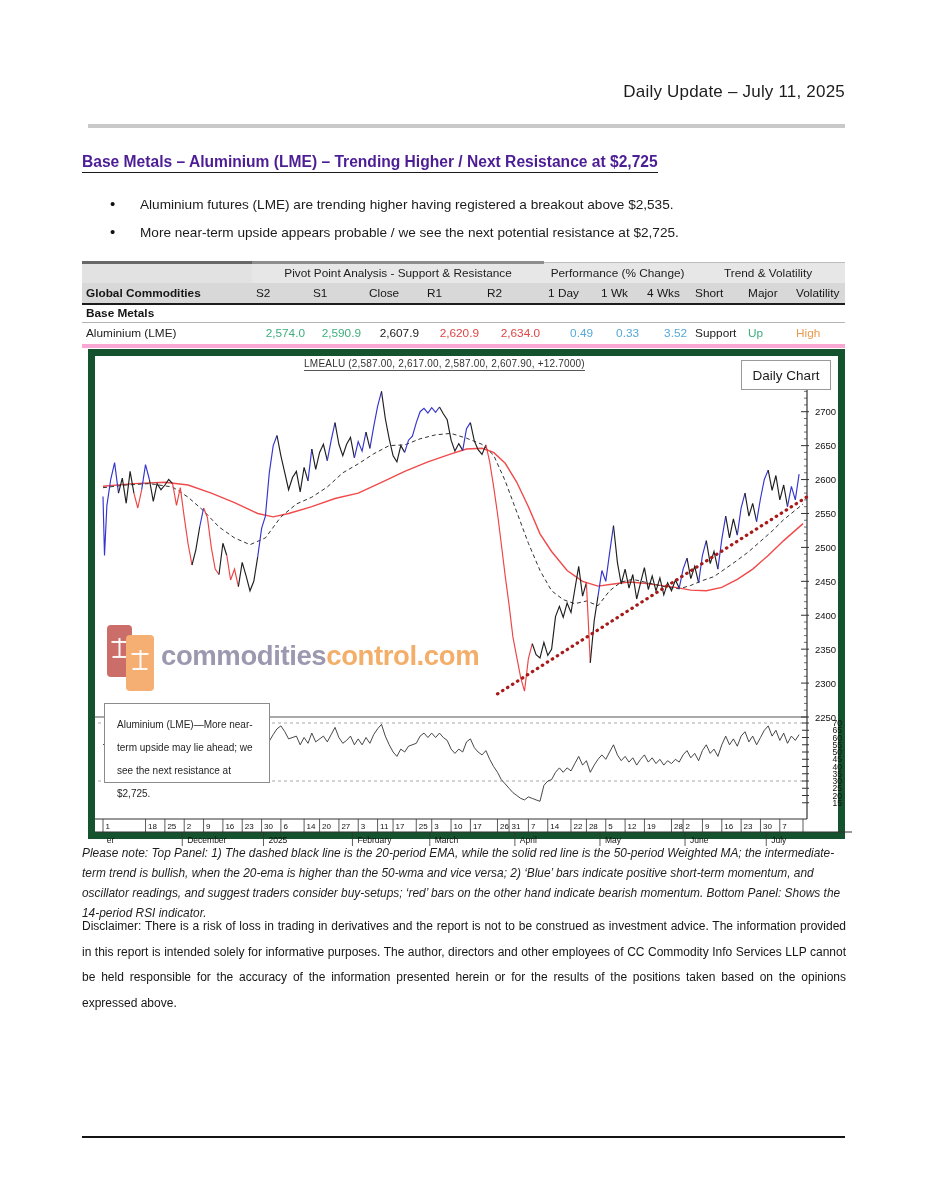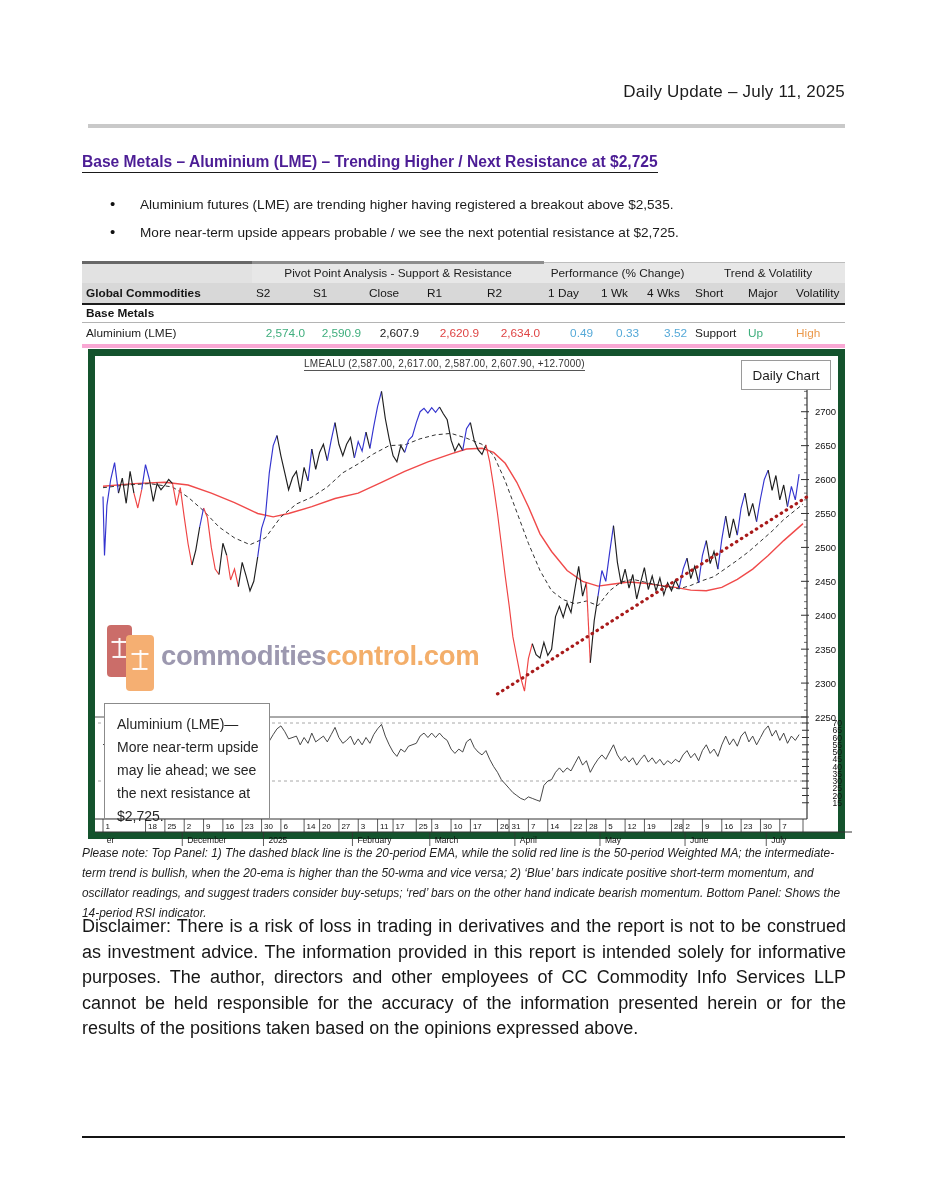"Aluminium (LME)—More near-term upside" .annotation-box { font-size: 14px -> 10px; height: 116px -> 80px }
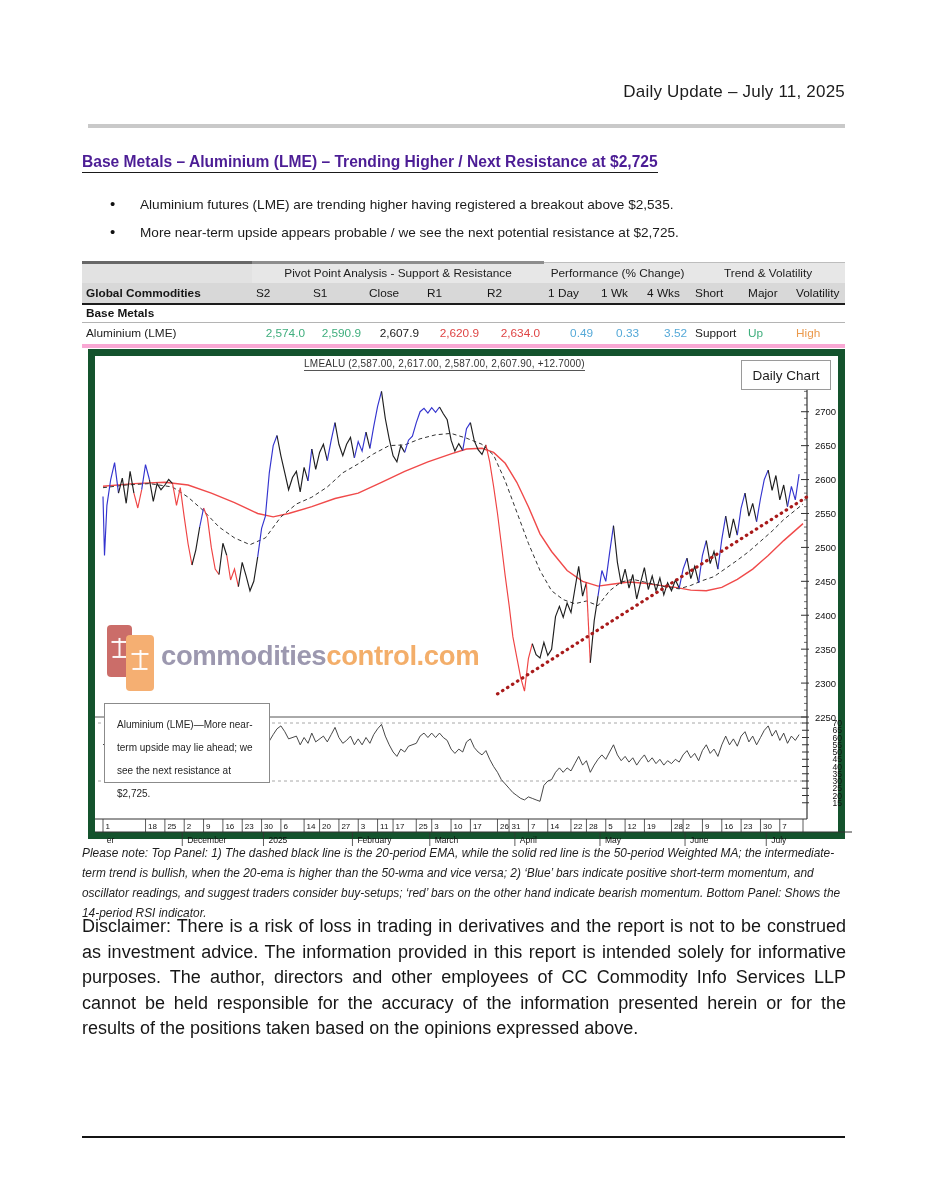"Disclaimer: There is a risk" .disclaimer { font-size: 18px -> 12px }
